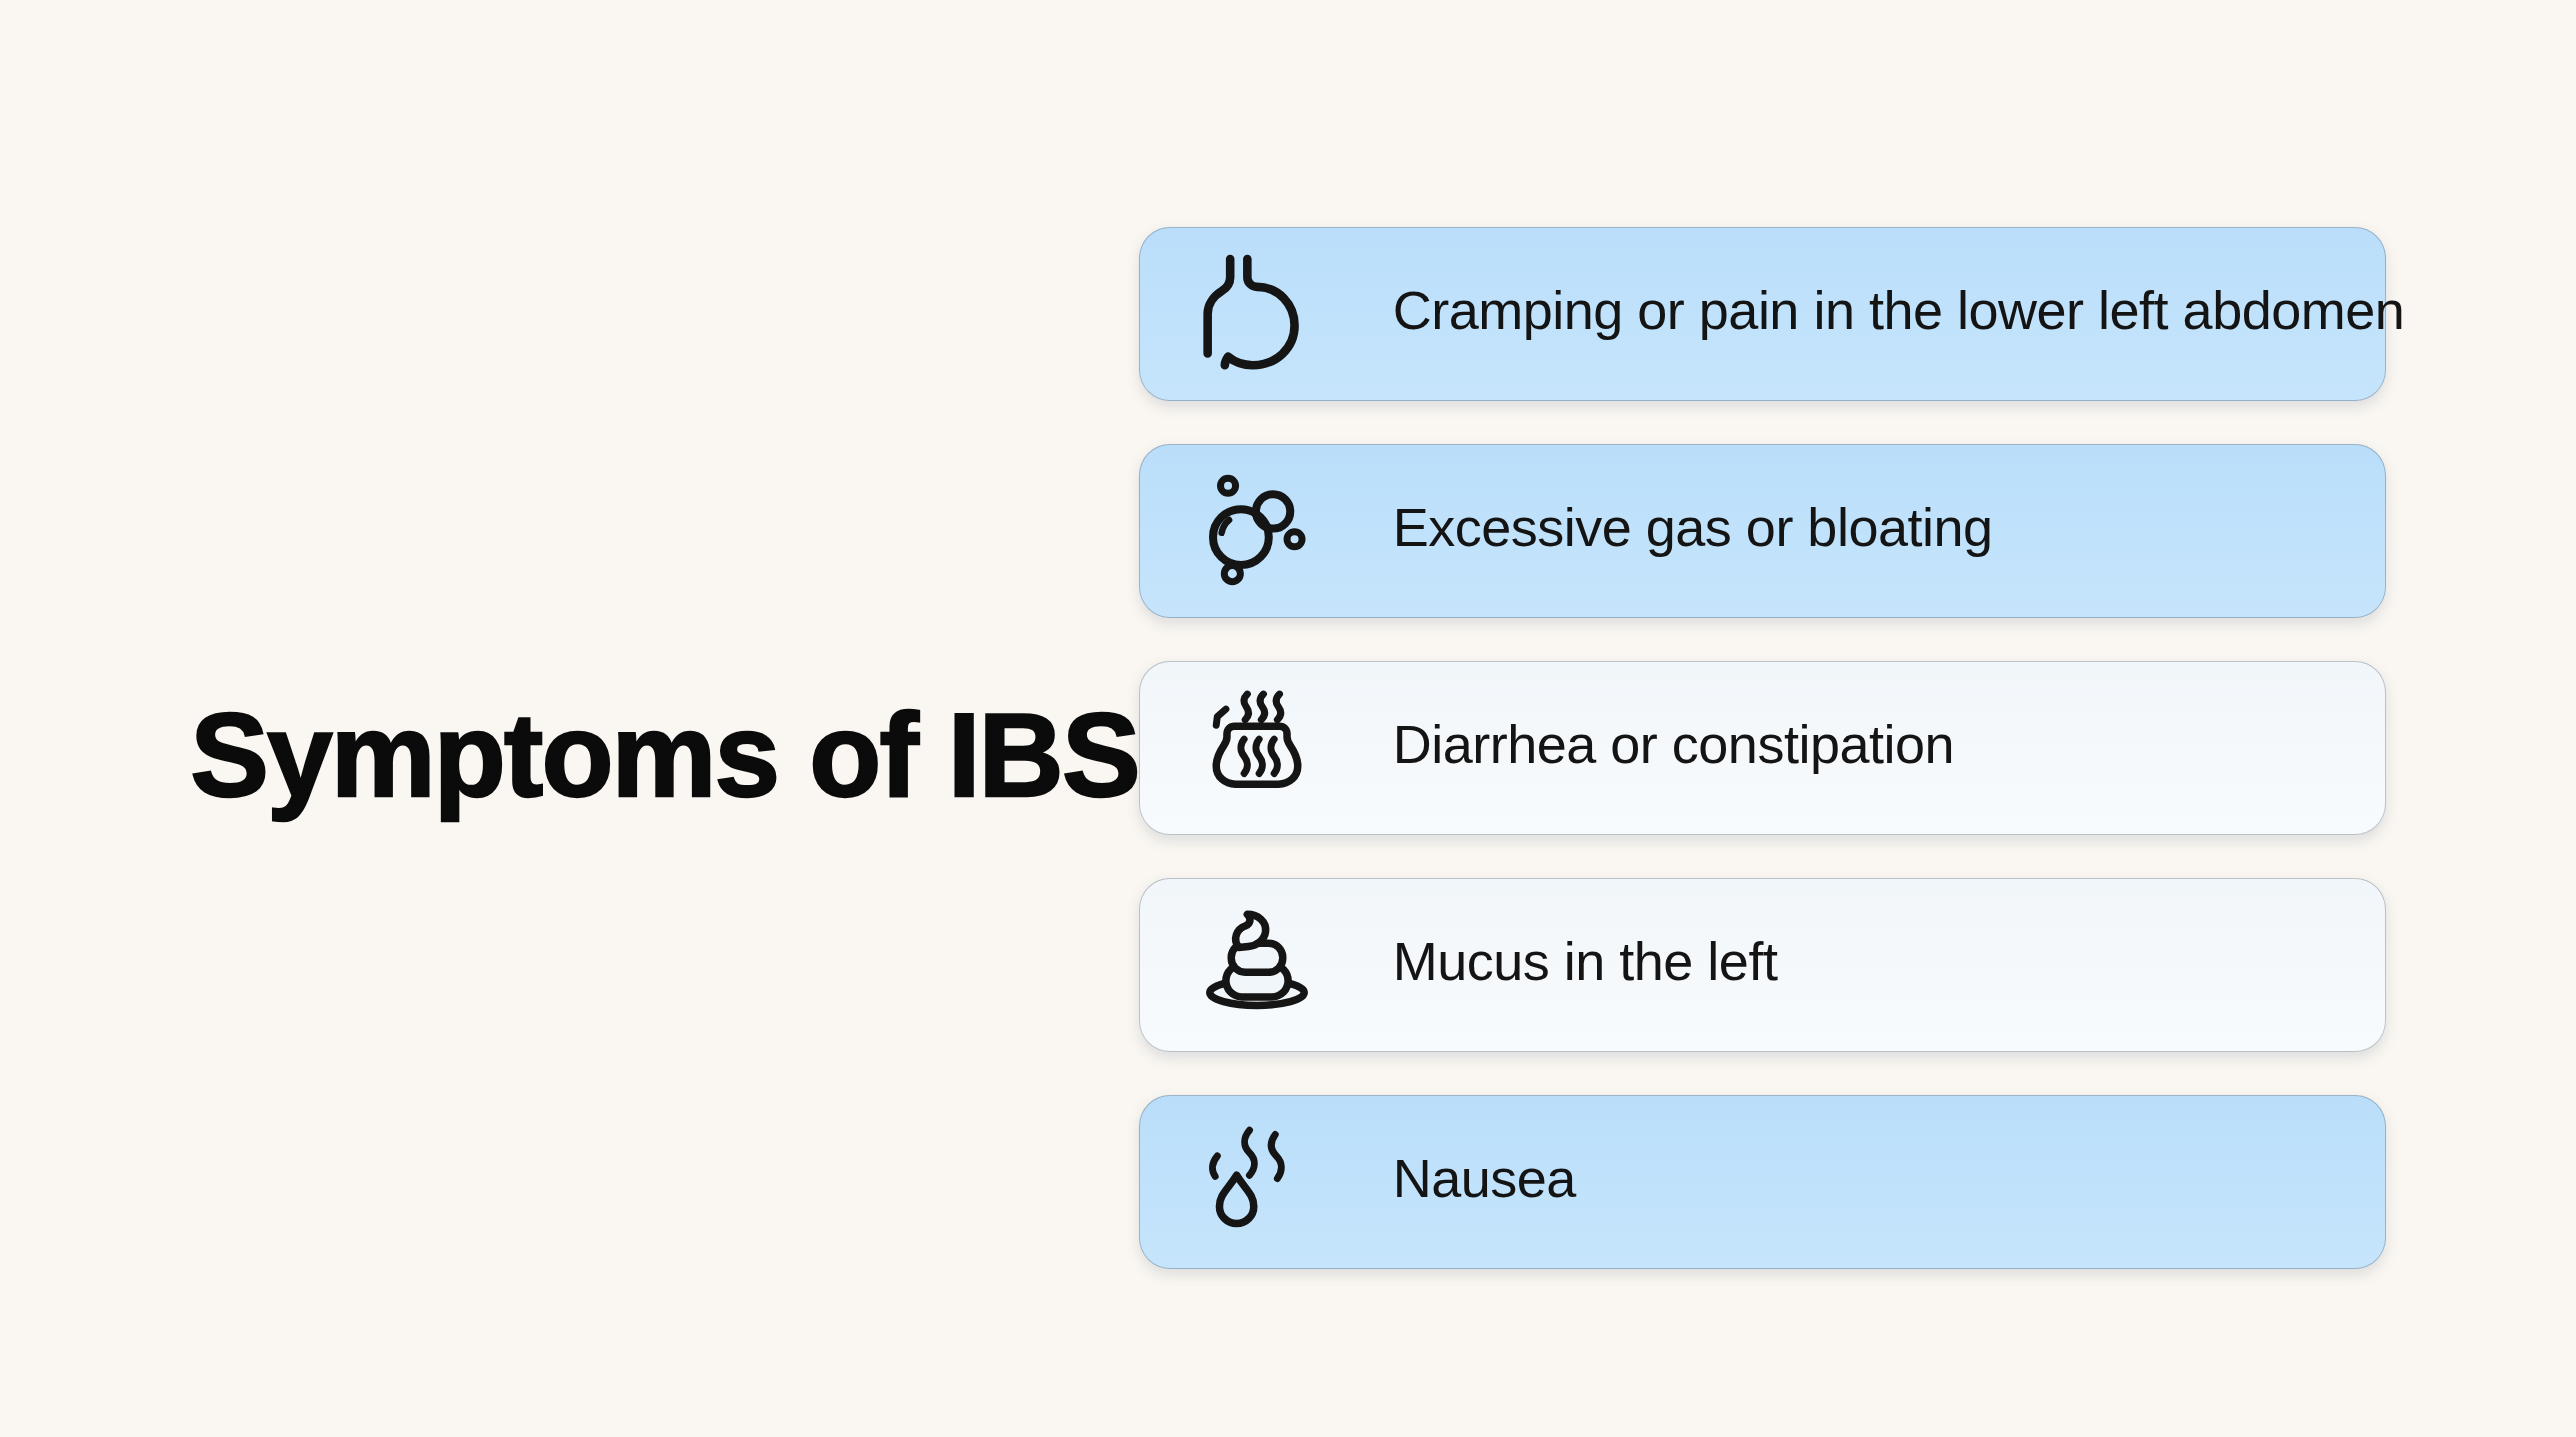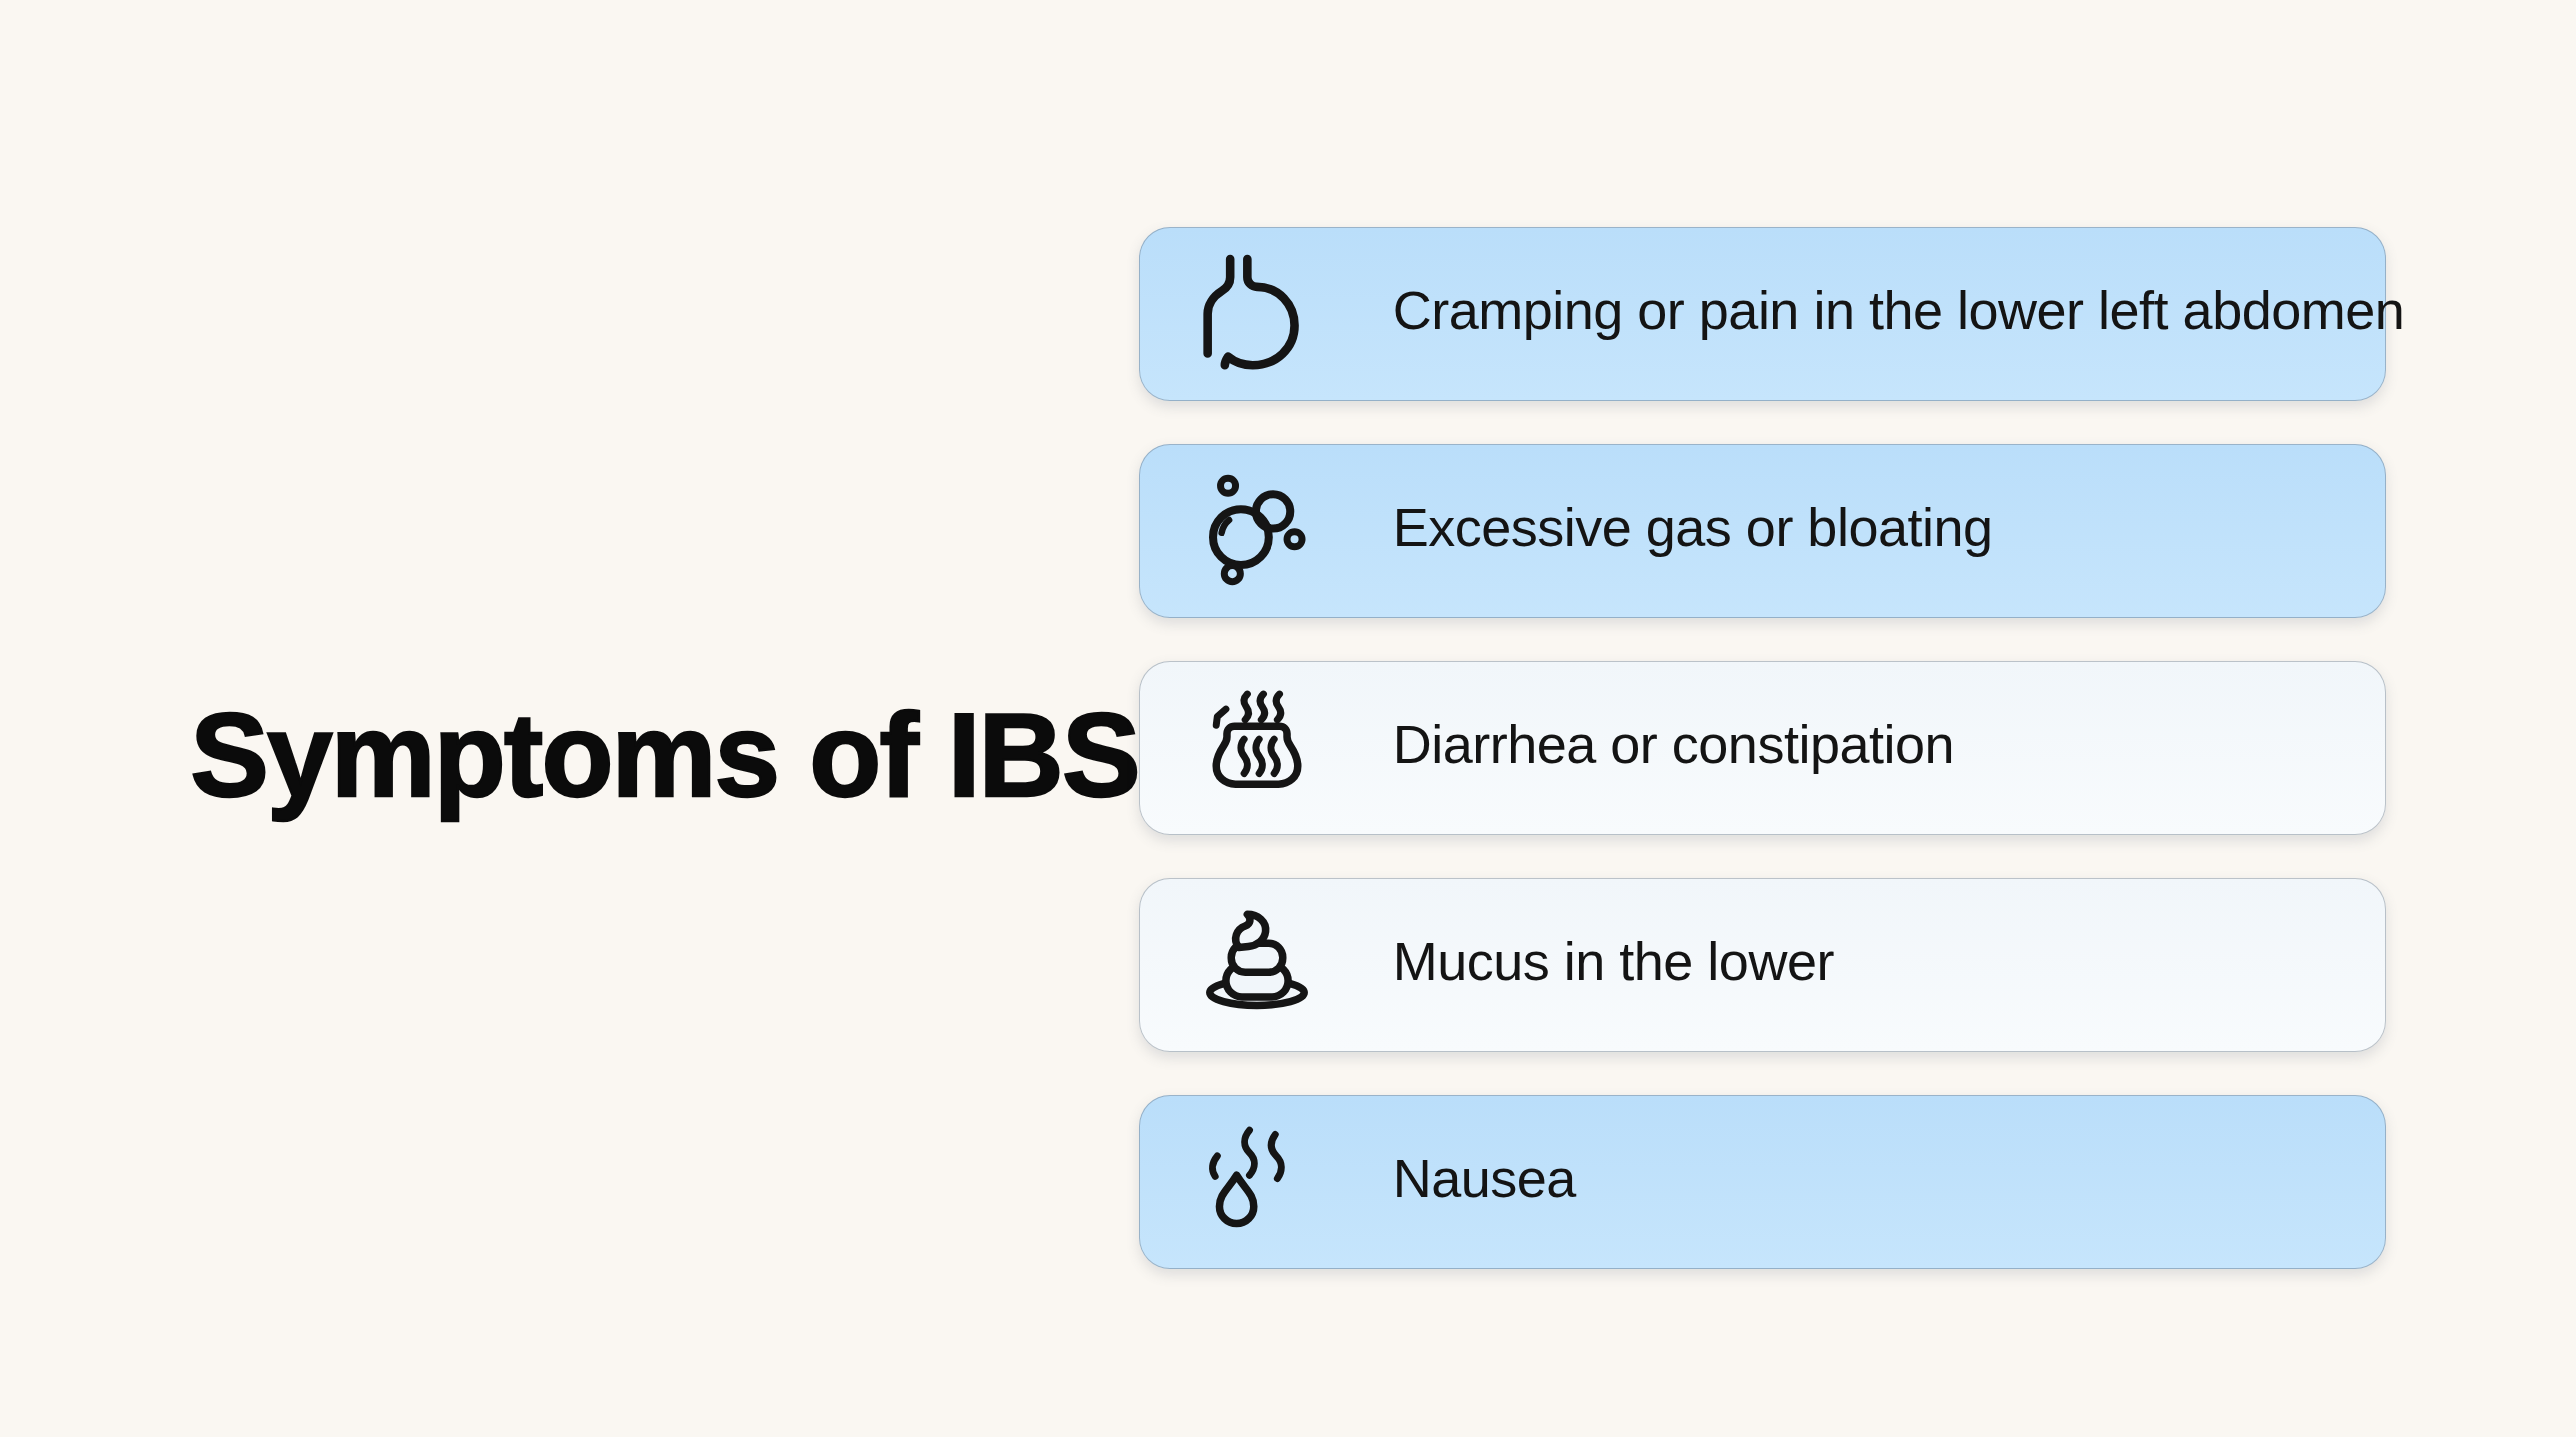"Mucus in the lower" span.label { text: lower -> left }
